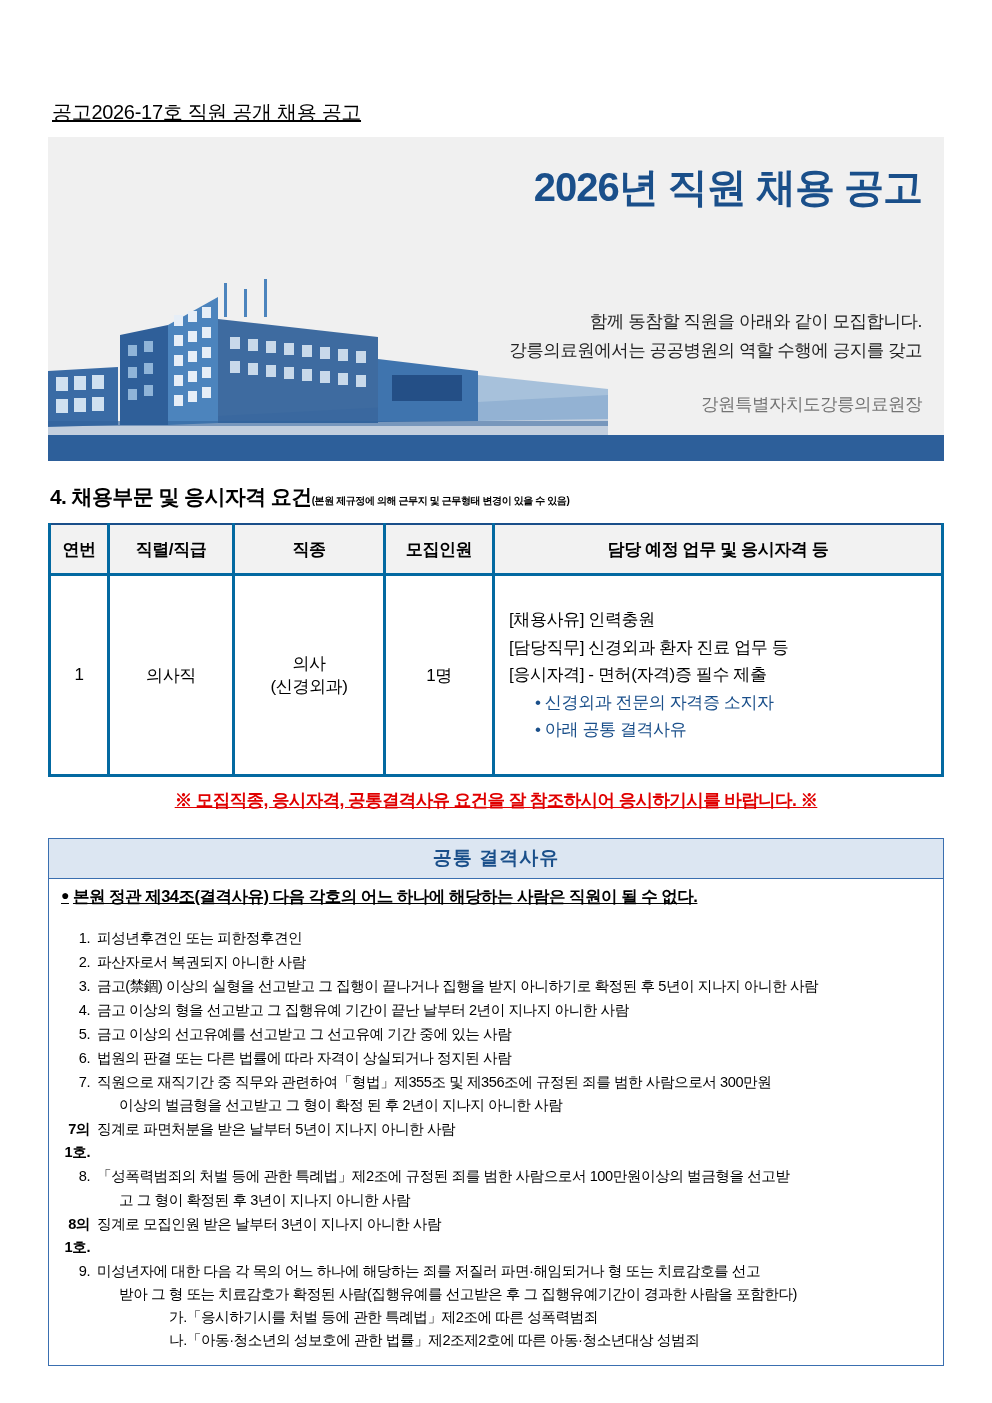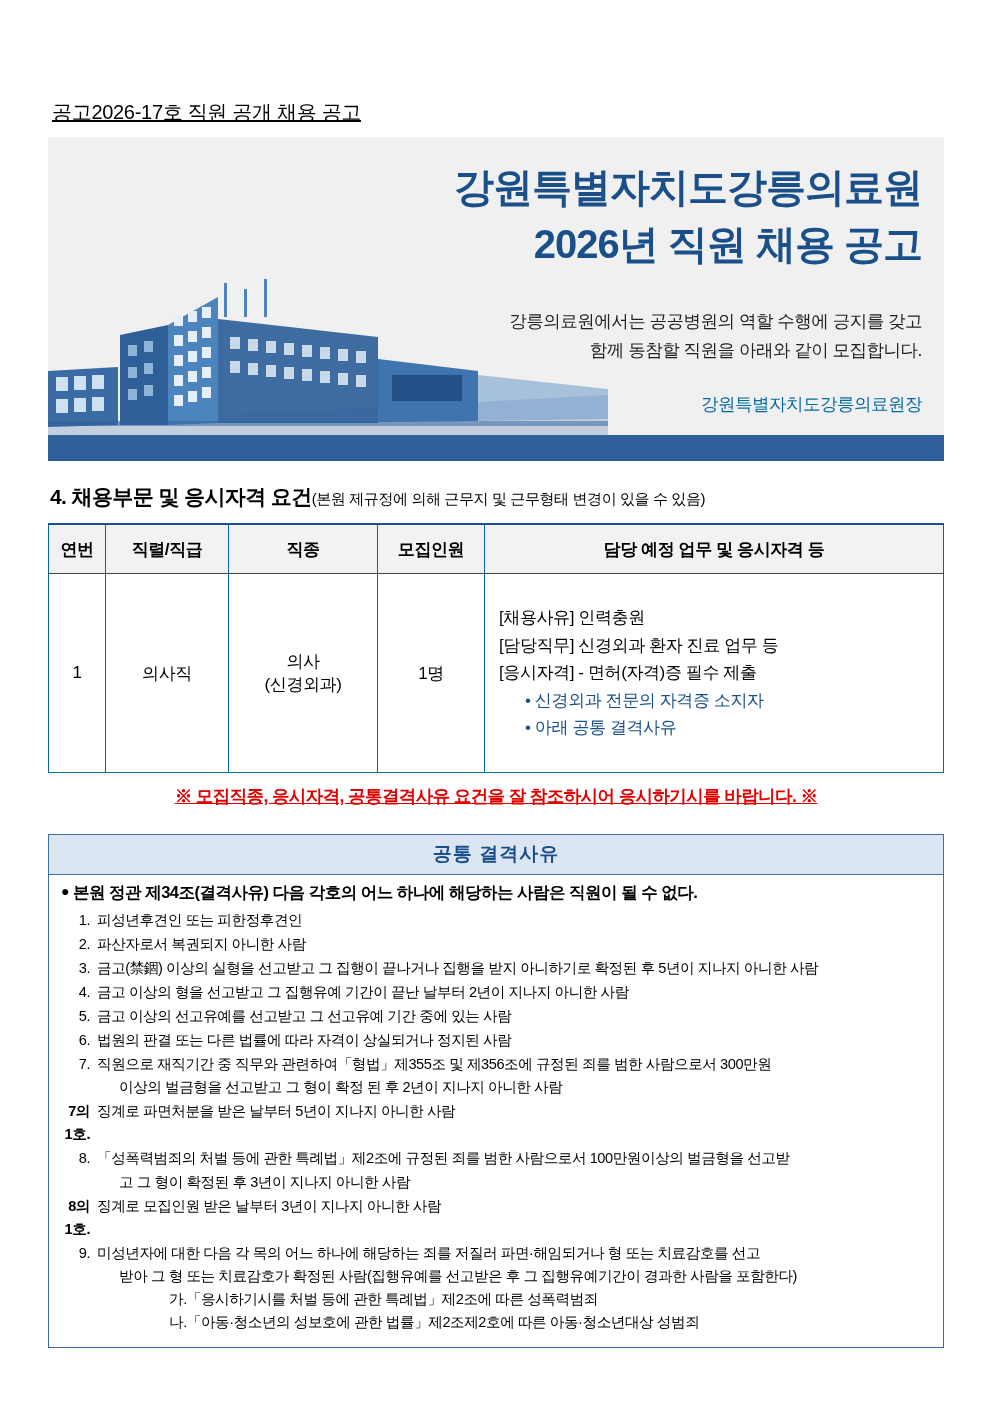"강원특별자치도강릉의료원" div { html: <div>강원특별자치도강릉의료원</div> -> none }
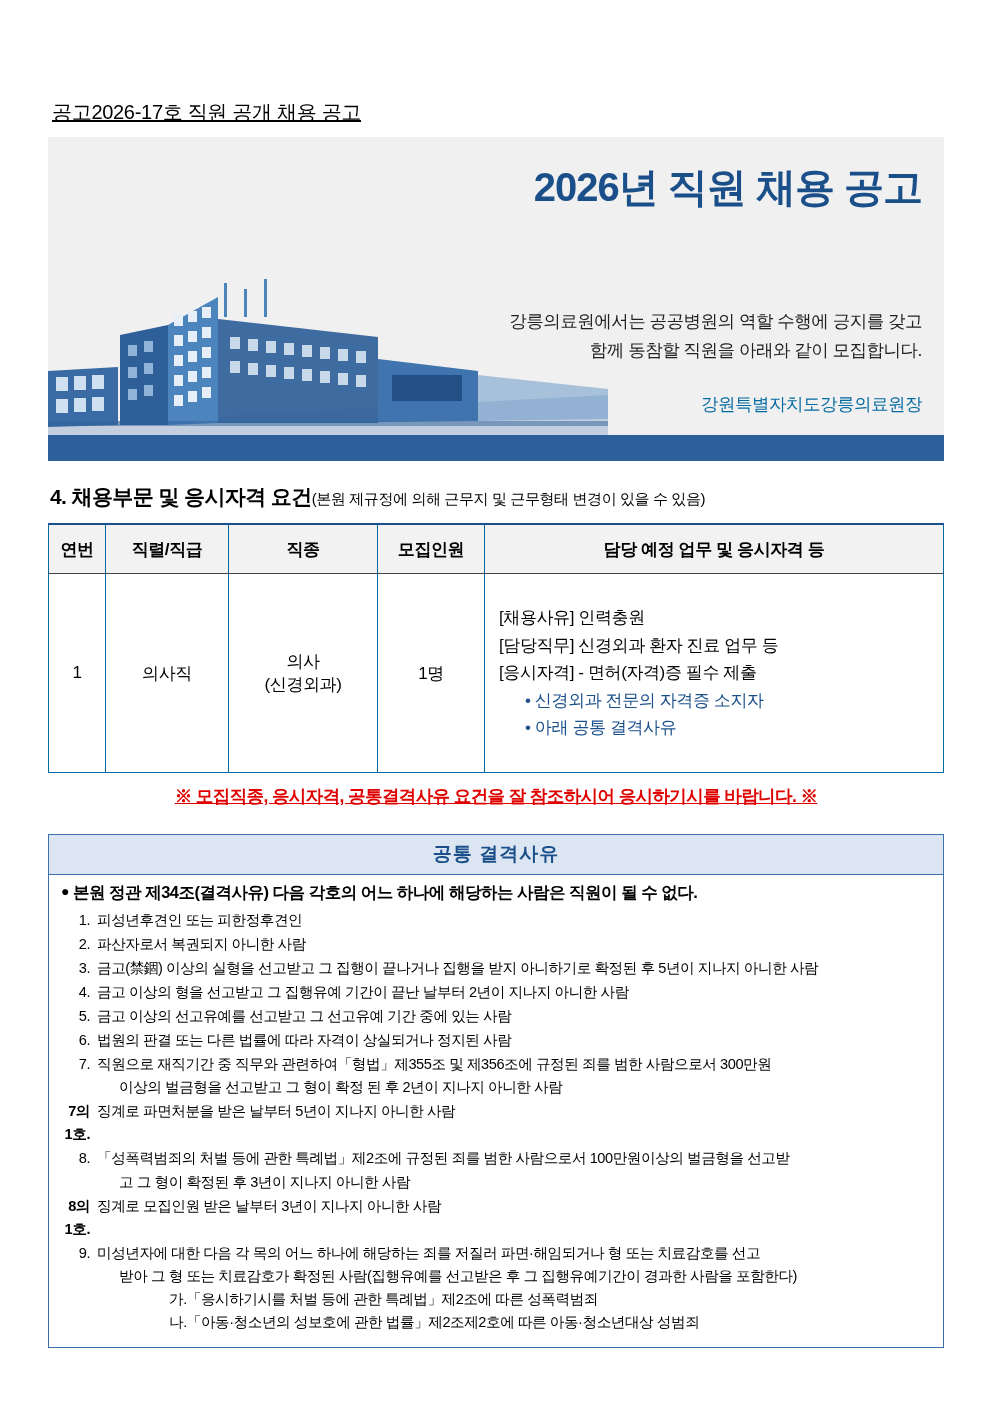"강릉의료원에서는 공공병원의 역할 수행에 긍지를" div { order: before "함께 동참할 직원을 아래와 같이" -> after "함께 동참할 직원을 아래와 같이" }
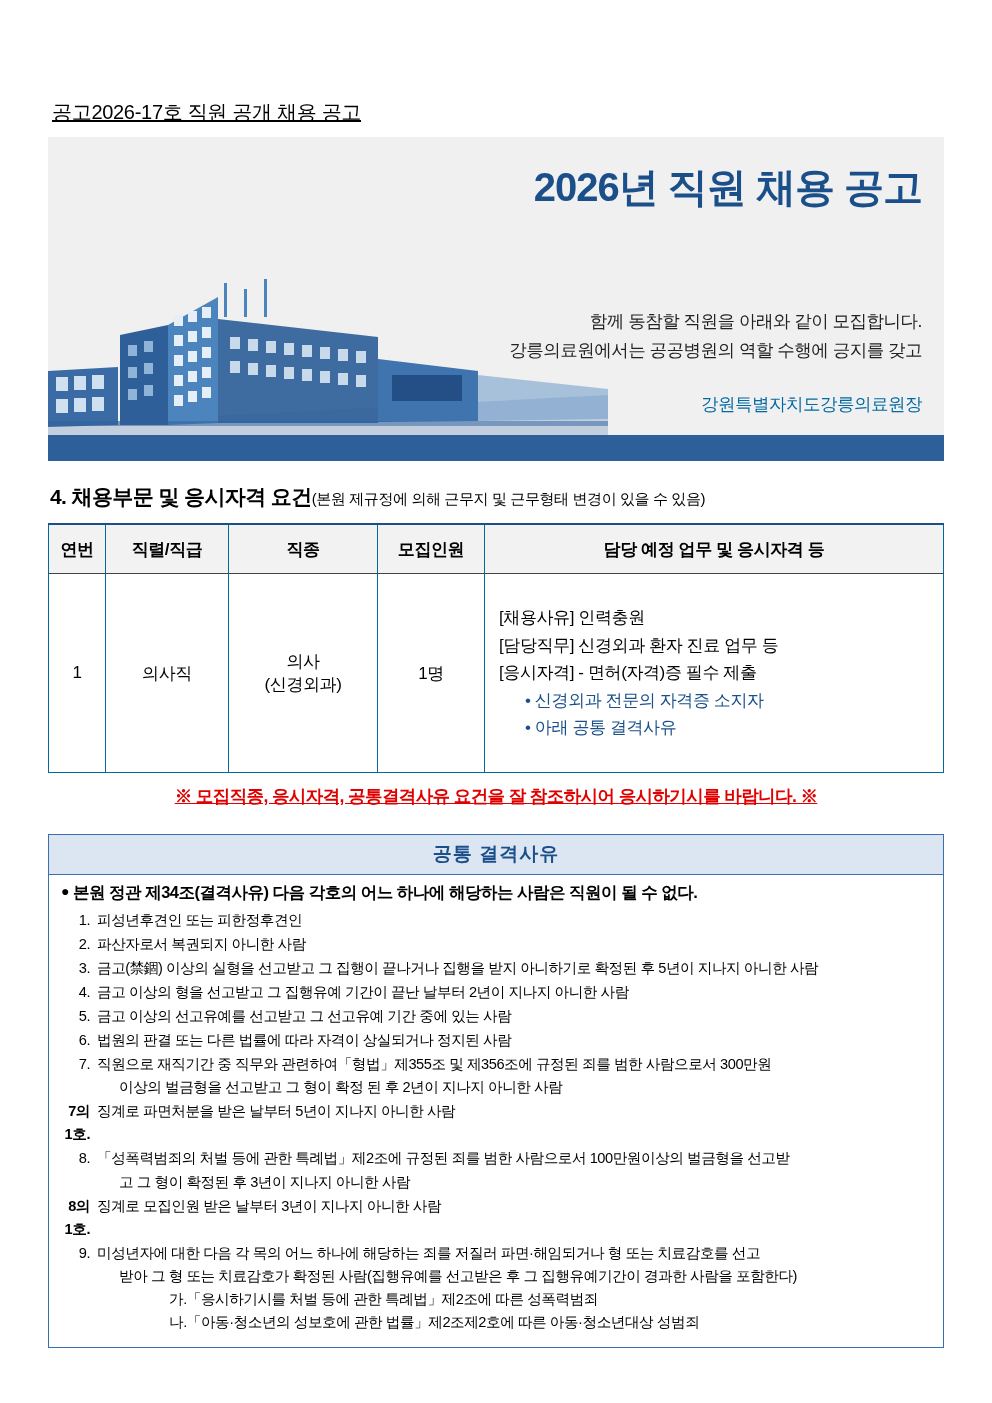"강원특별자치도강릉의료원장" .banner-signature { color: #0369a1 -> #737373 }
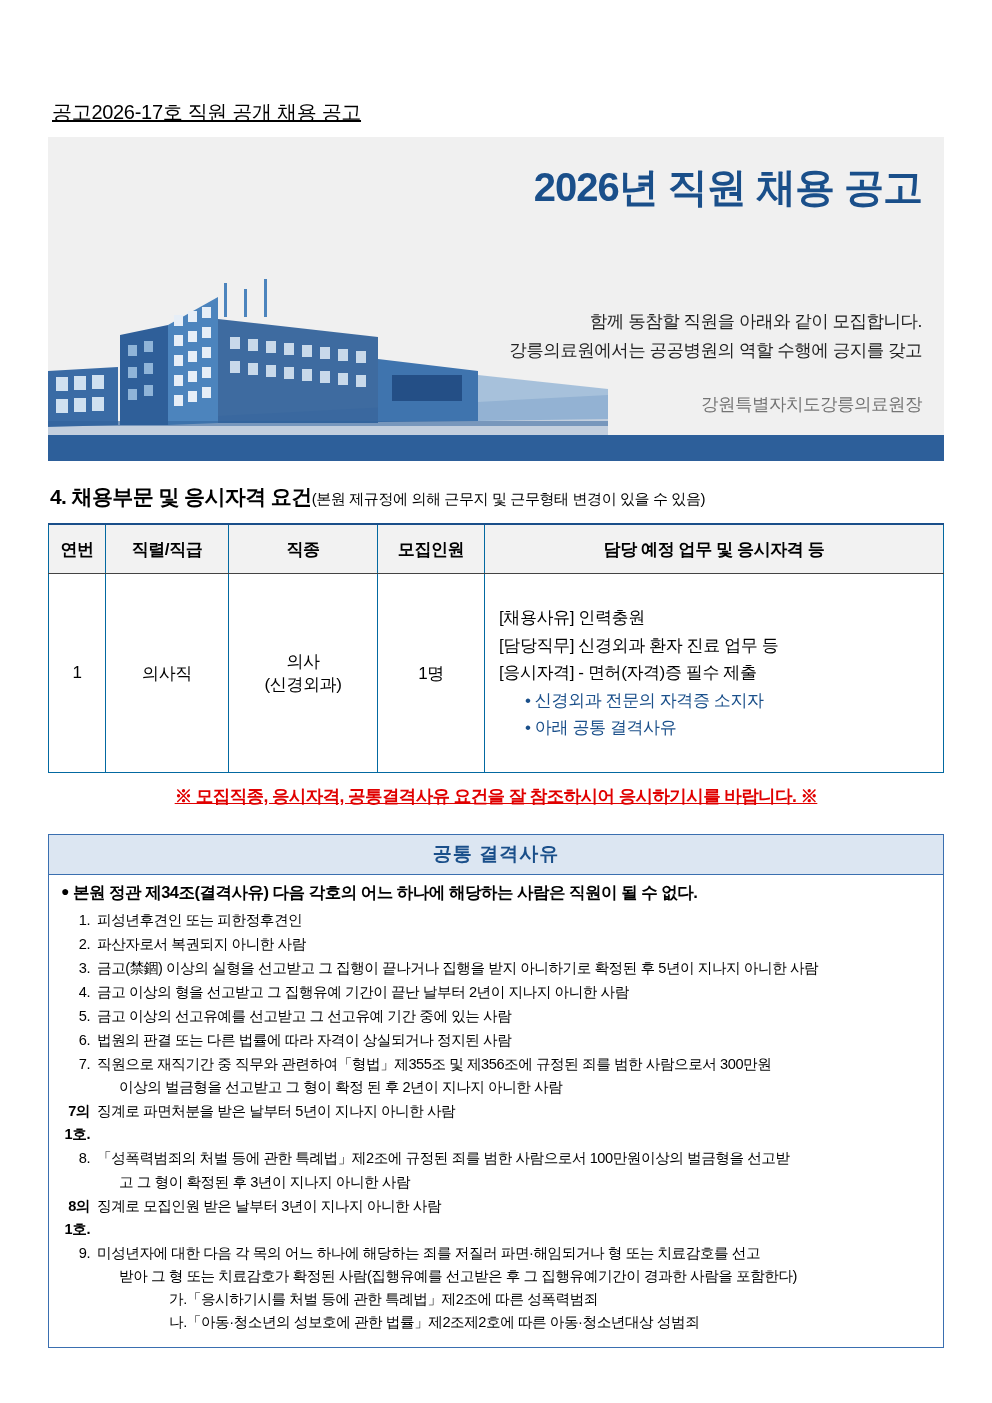"(본원 제규정에 의해 근무지 및" .section-title .note { font-size: 15px -> 10px; font-weight: normal -> bold }
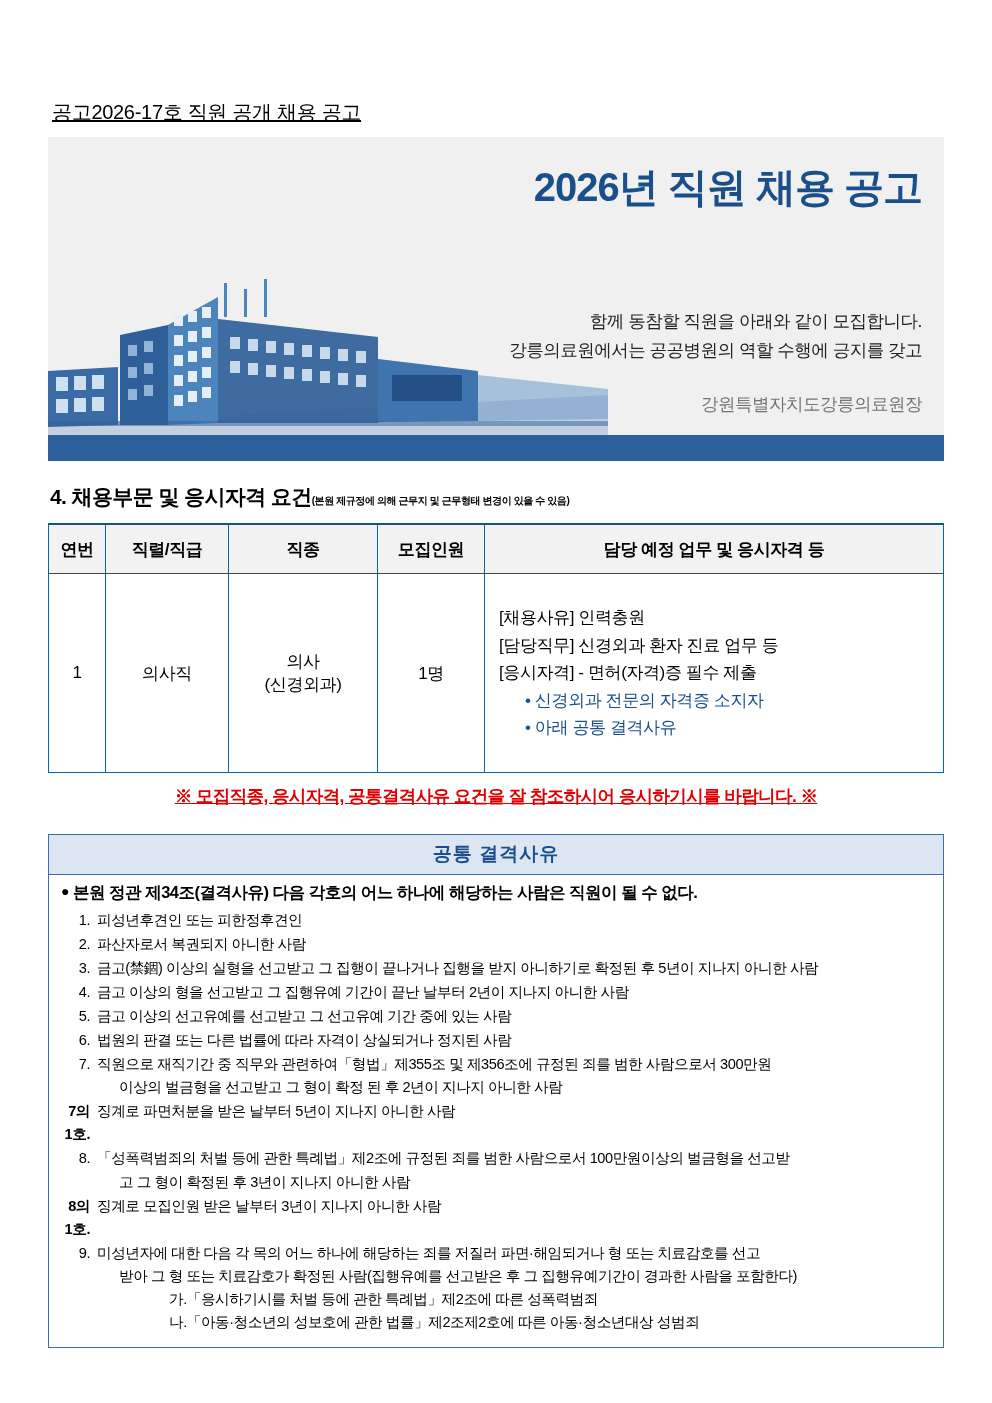"[채용사유] 인력충원" table.recruit th, table.recruit td { border: 1px solid #0369a1 -> 3px solid #0369a1 }
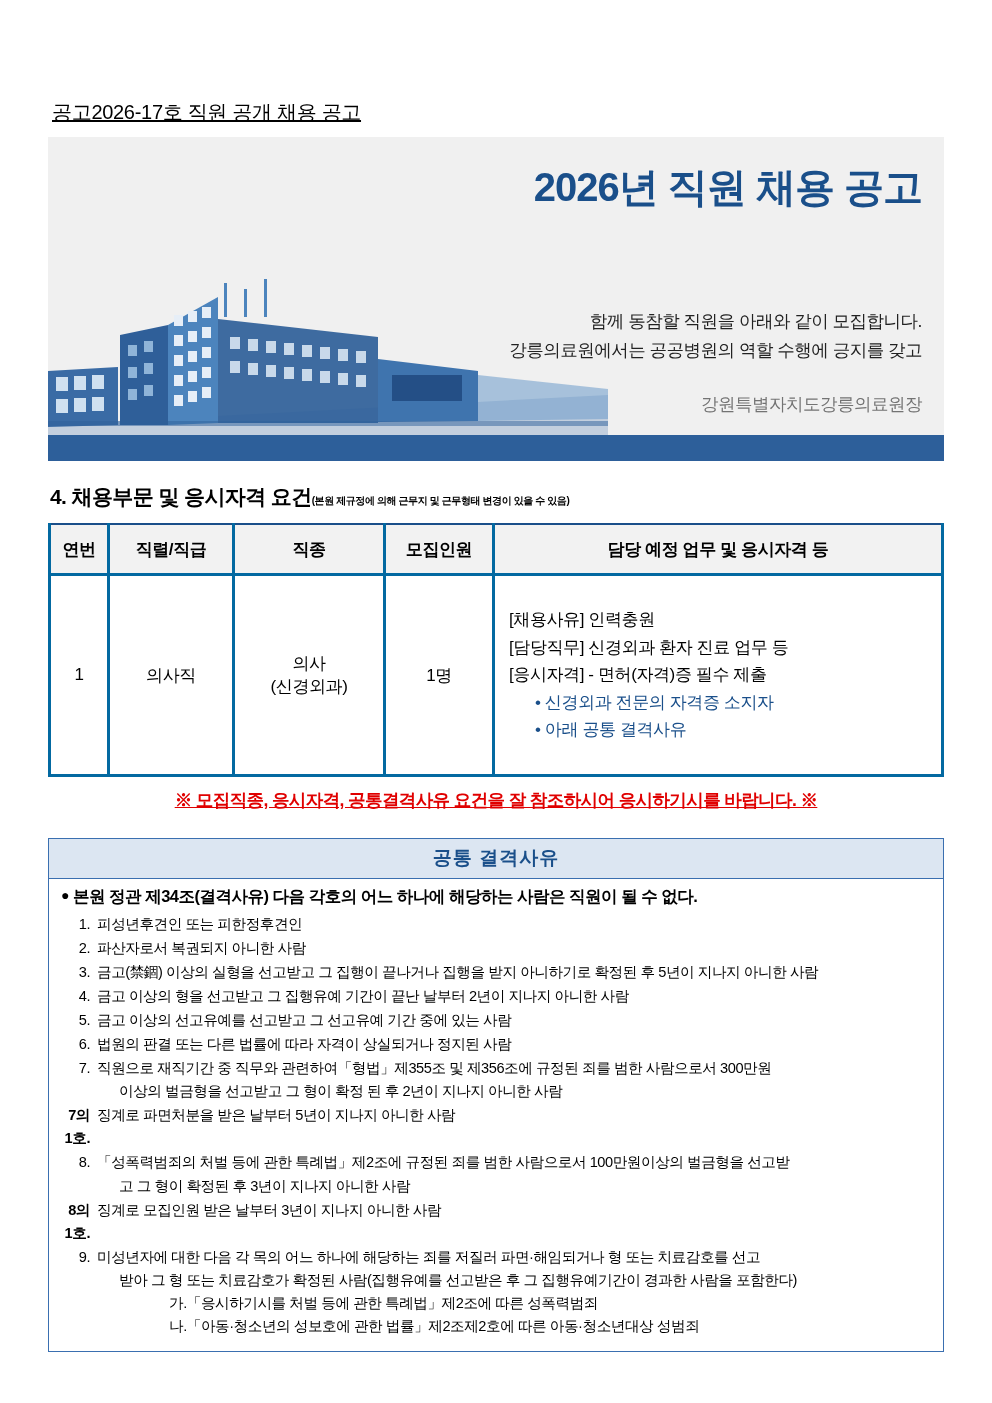"● 본원 정관 제34조(결격사유) 다음" .disq-lead { margin-bottom: 5px -> 19px; text-decoration: none -> underline }
